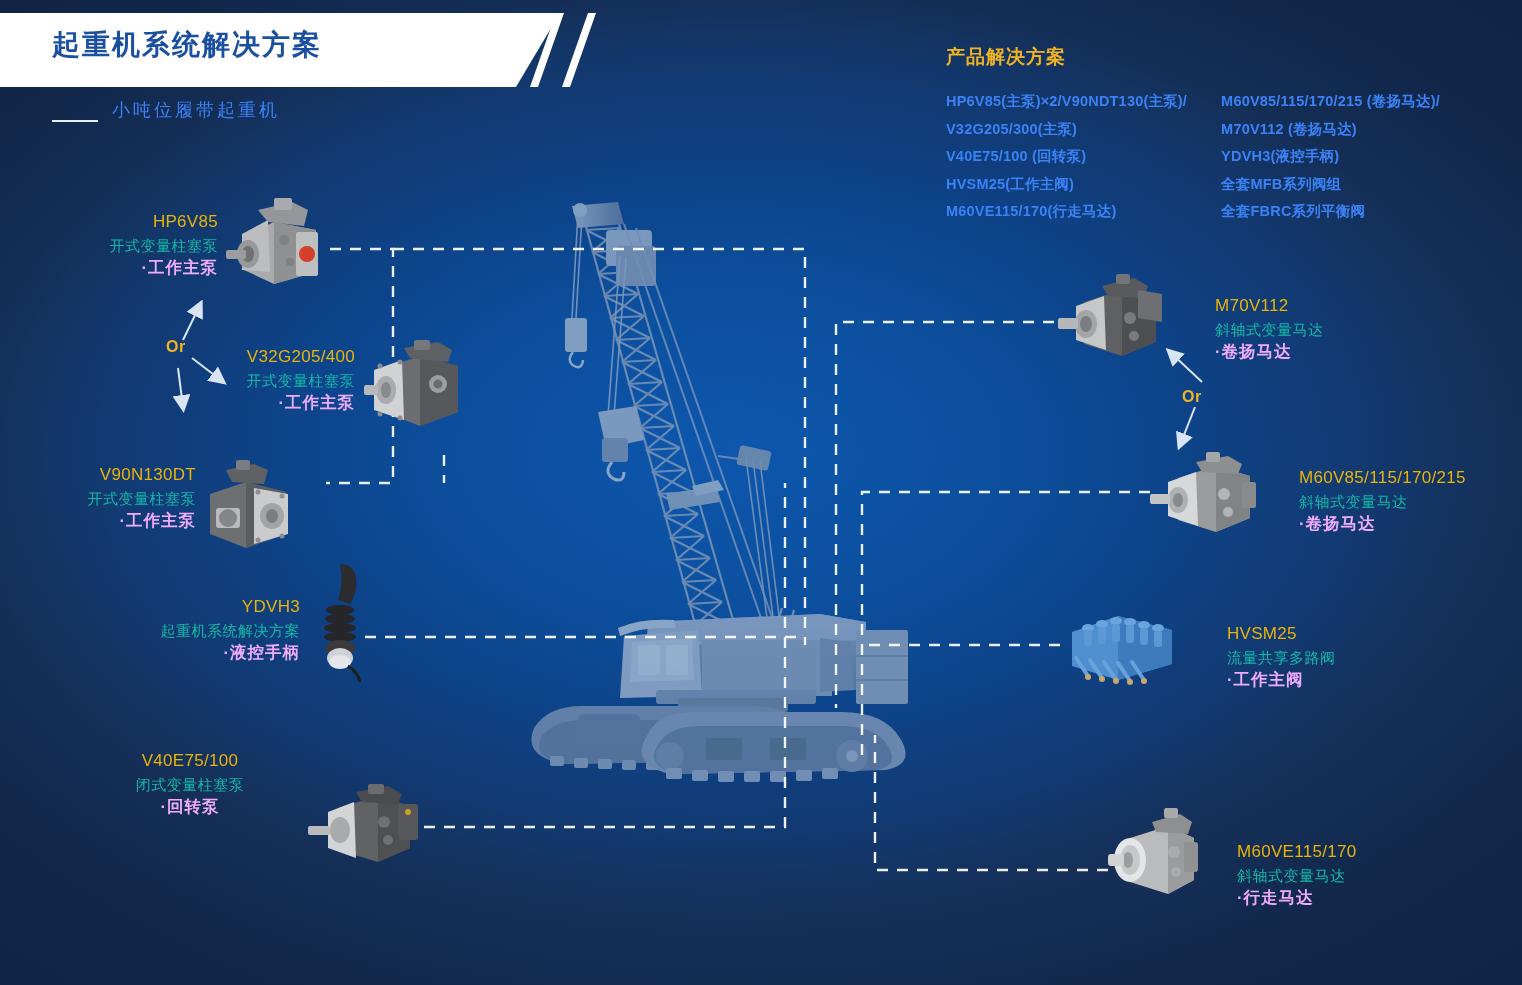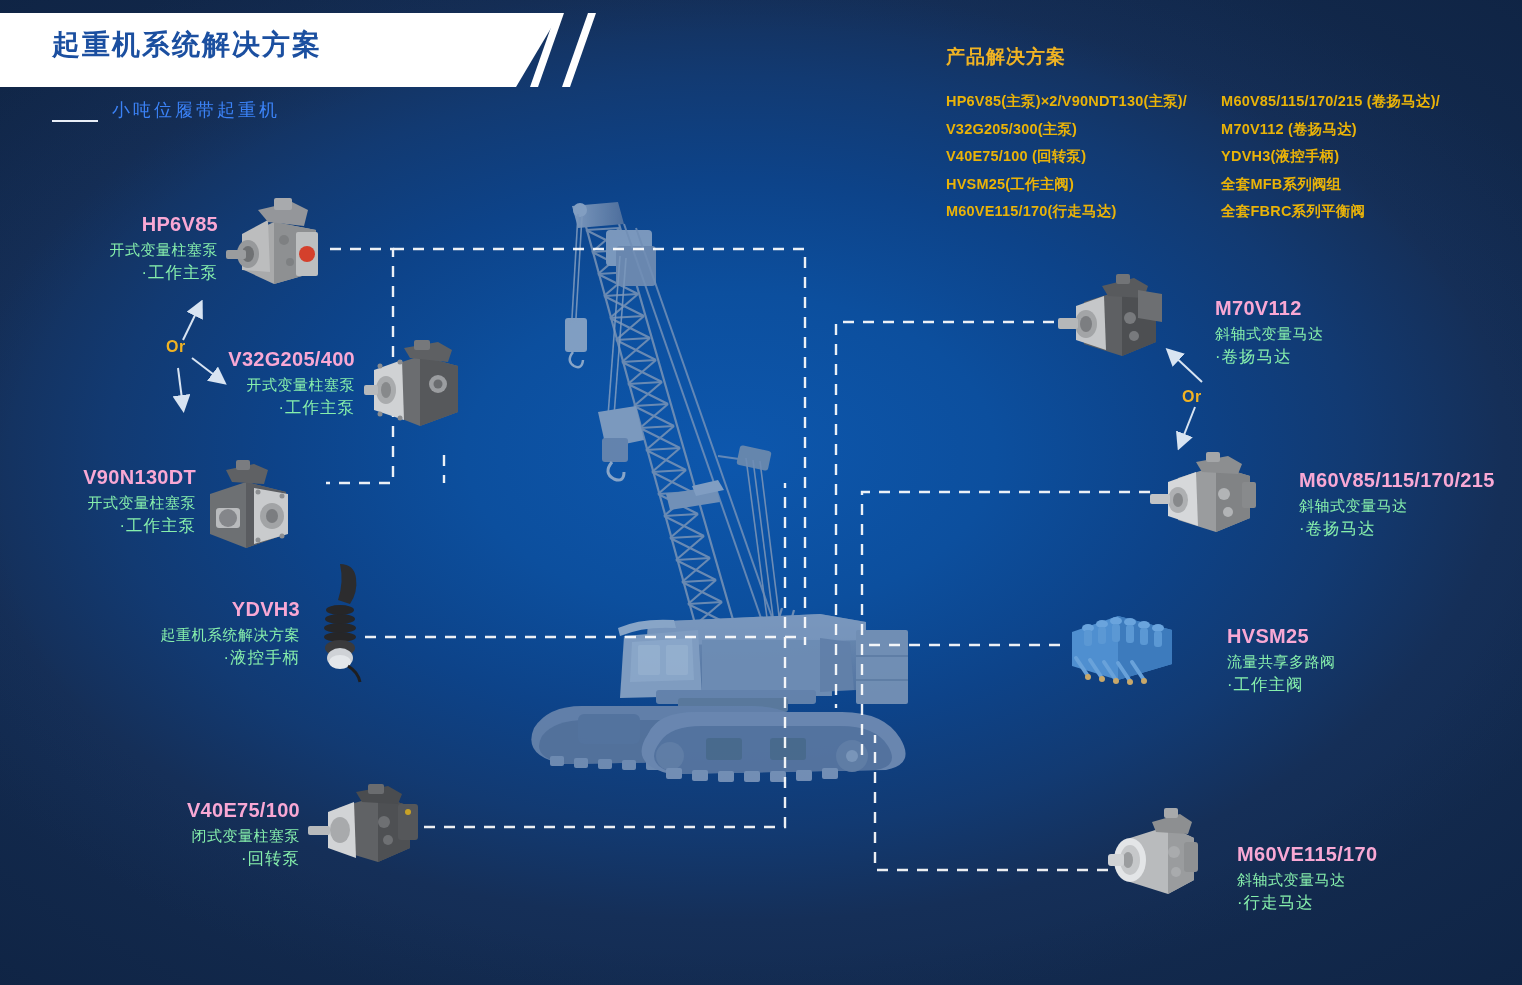"HP6V85(主泵)×2/V90NDT130(主泵)/" .sol-line { color: #eab308 -> #3b82f6 }
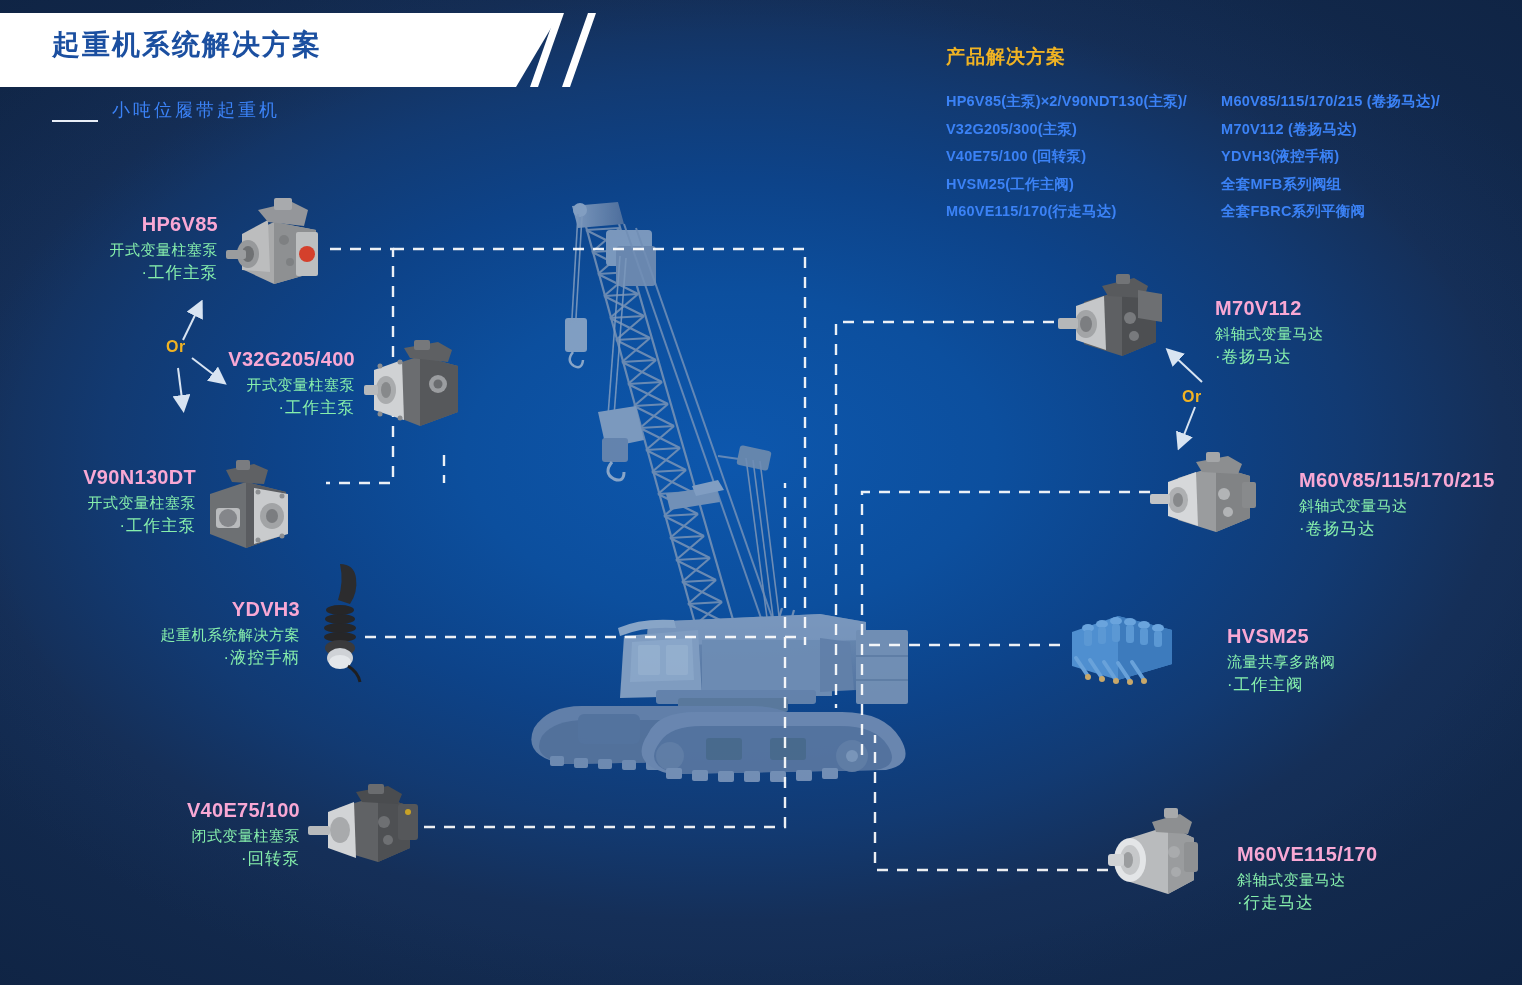"HP6V85" .lbl .code { color: #f9a8d4 -> #eab308; font-size: 20px -> 17px; font-weight: bold -> none }
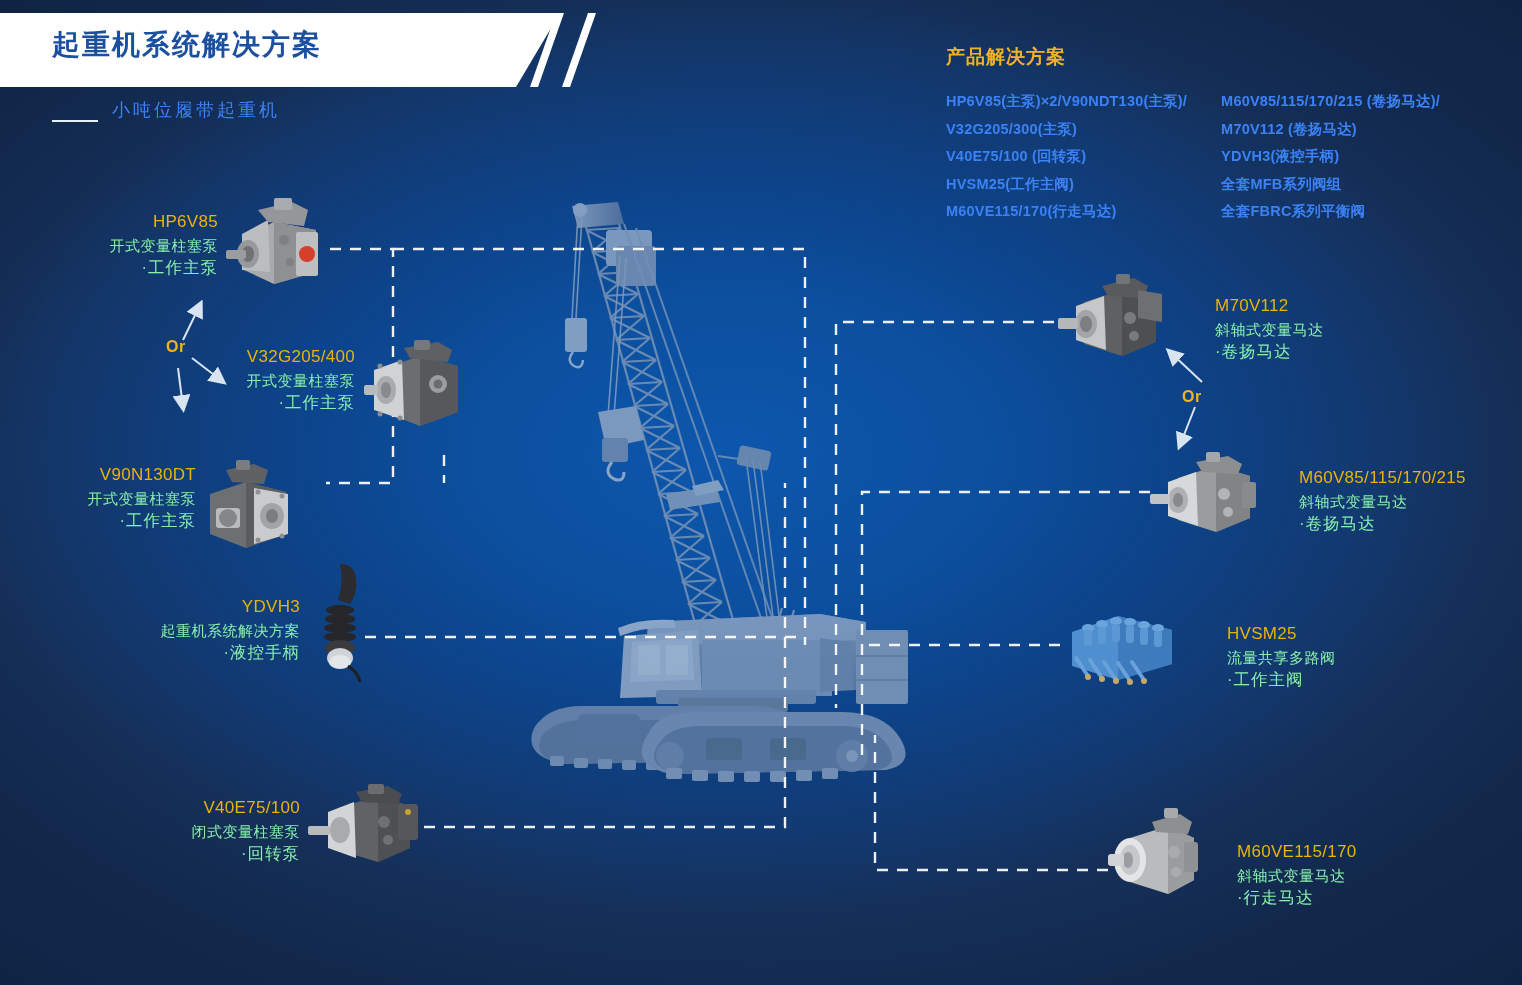"开式变量柱塞泵" .lbl .desc { color: #86efac -> #14b8a6 }
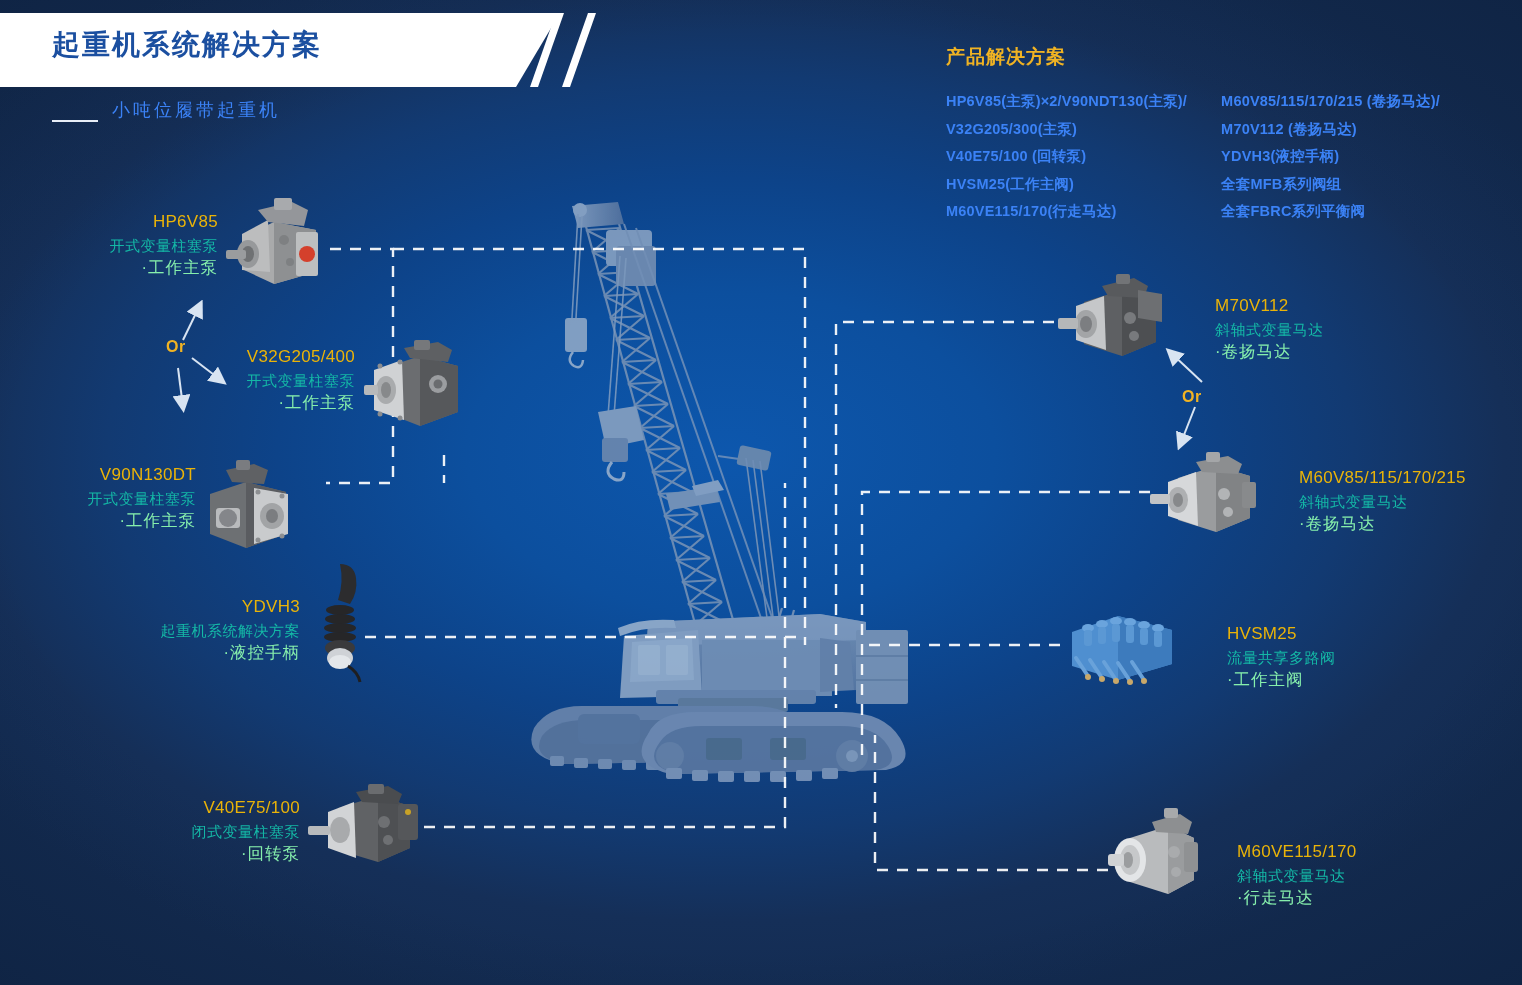"·工作主泵" .lbl .tag { color: #86efac -> #f0abfc; font-weight: normal -> bold }
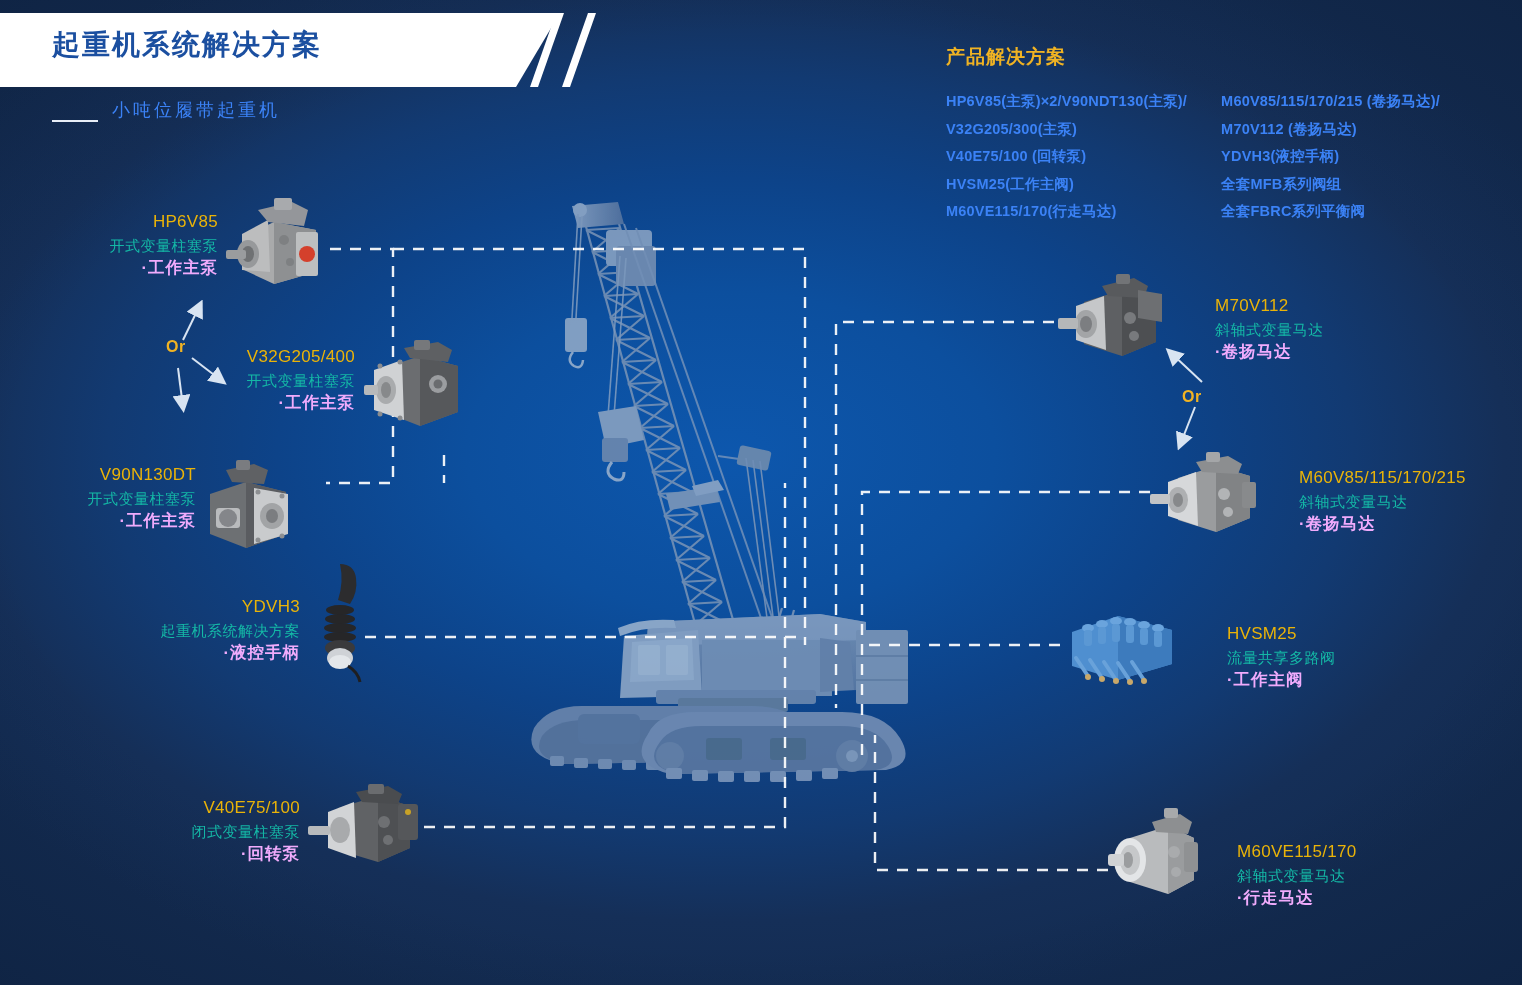"V40E75/100" div.lbl { text-align: none -> center; top: 796px -> 749px }
